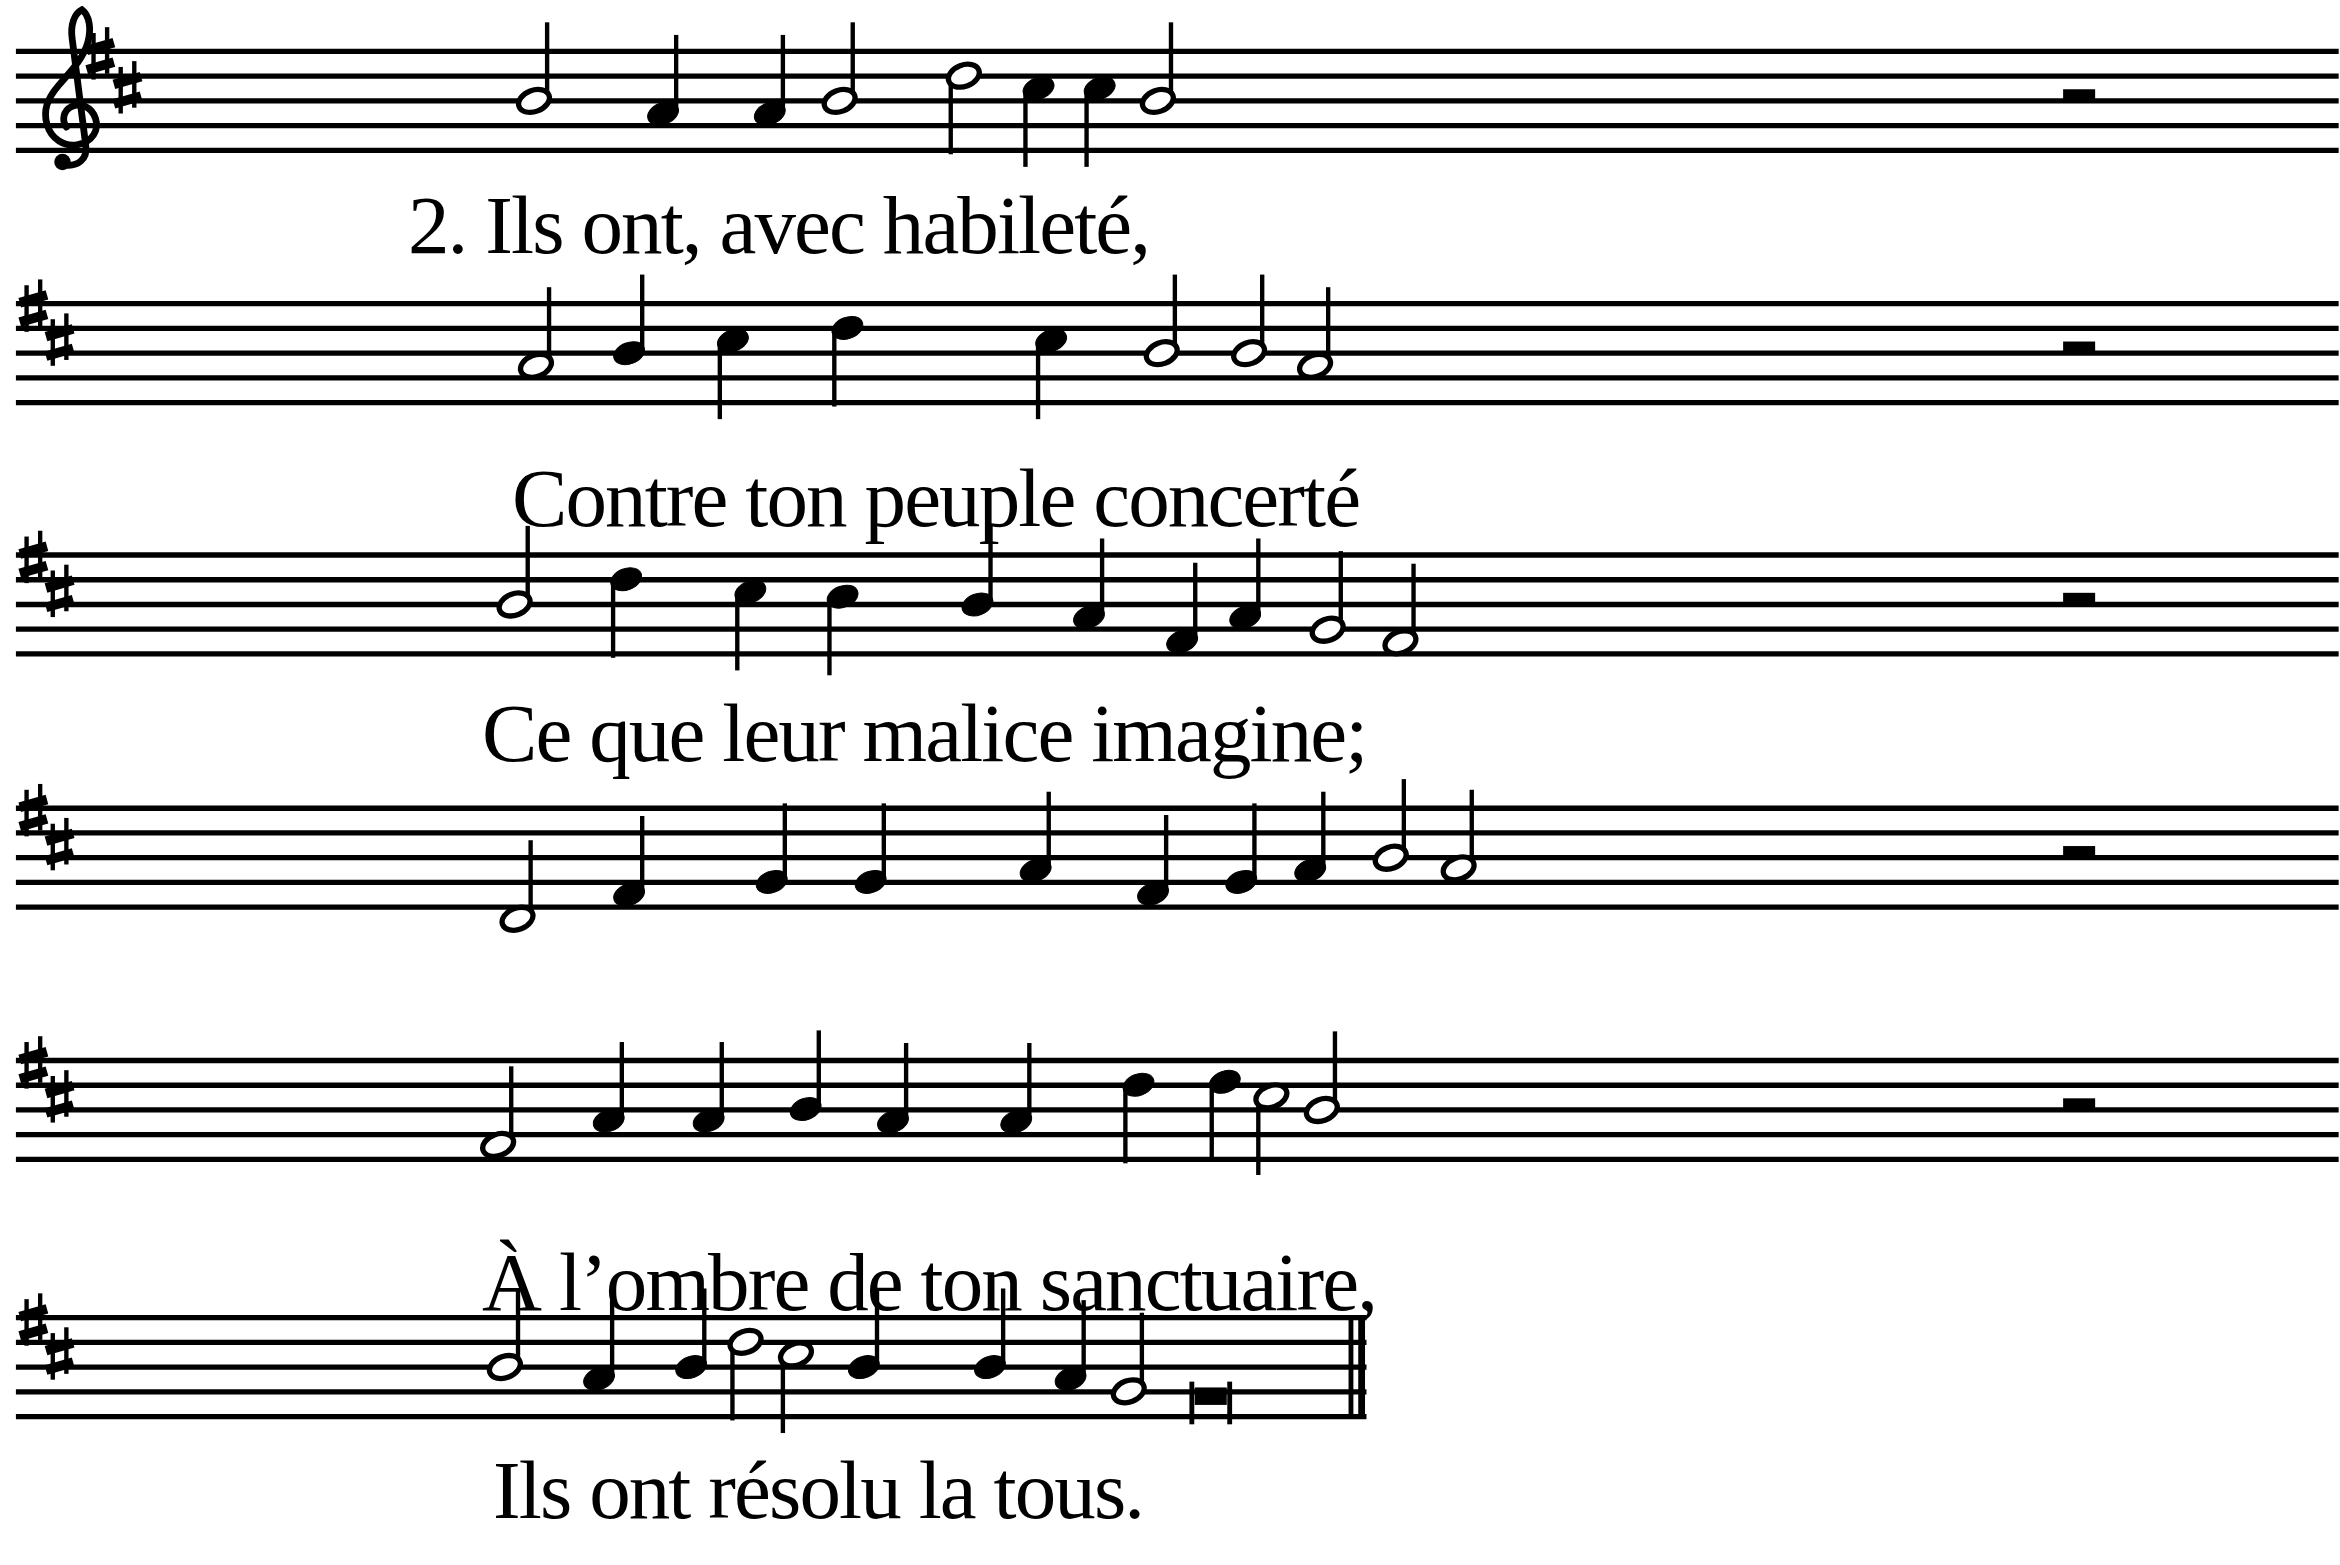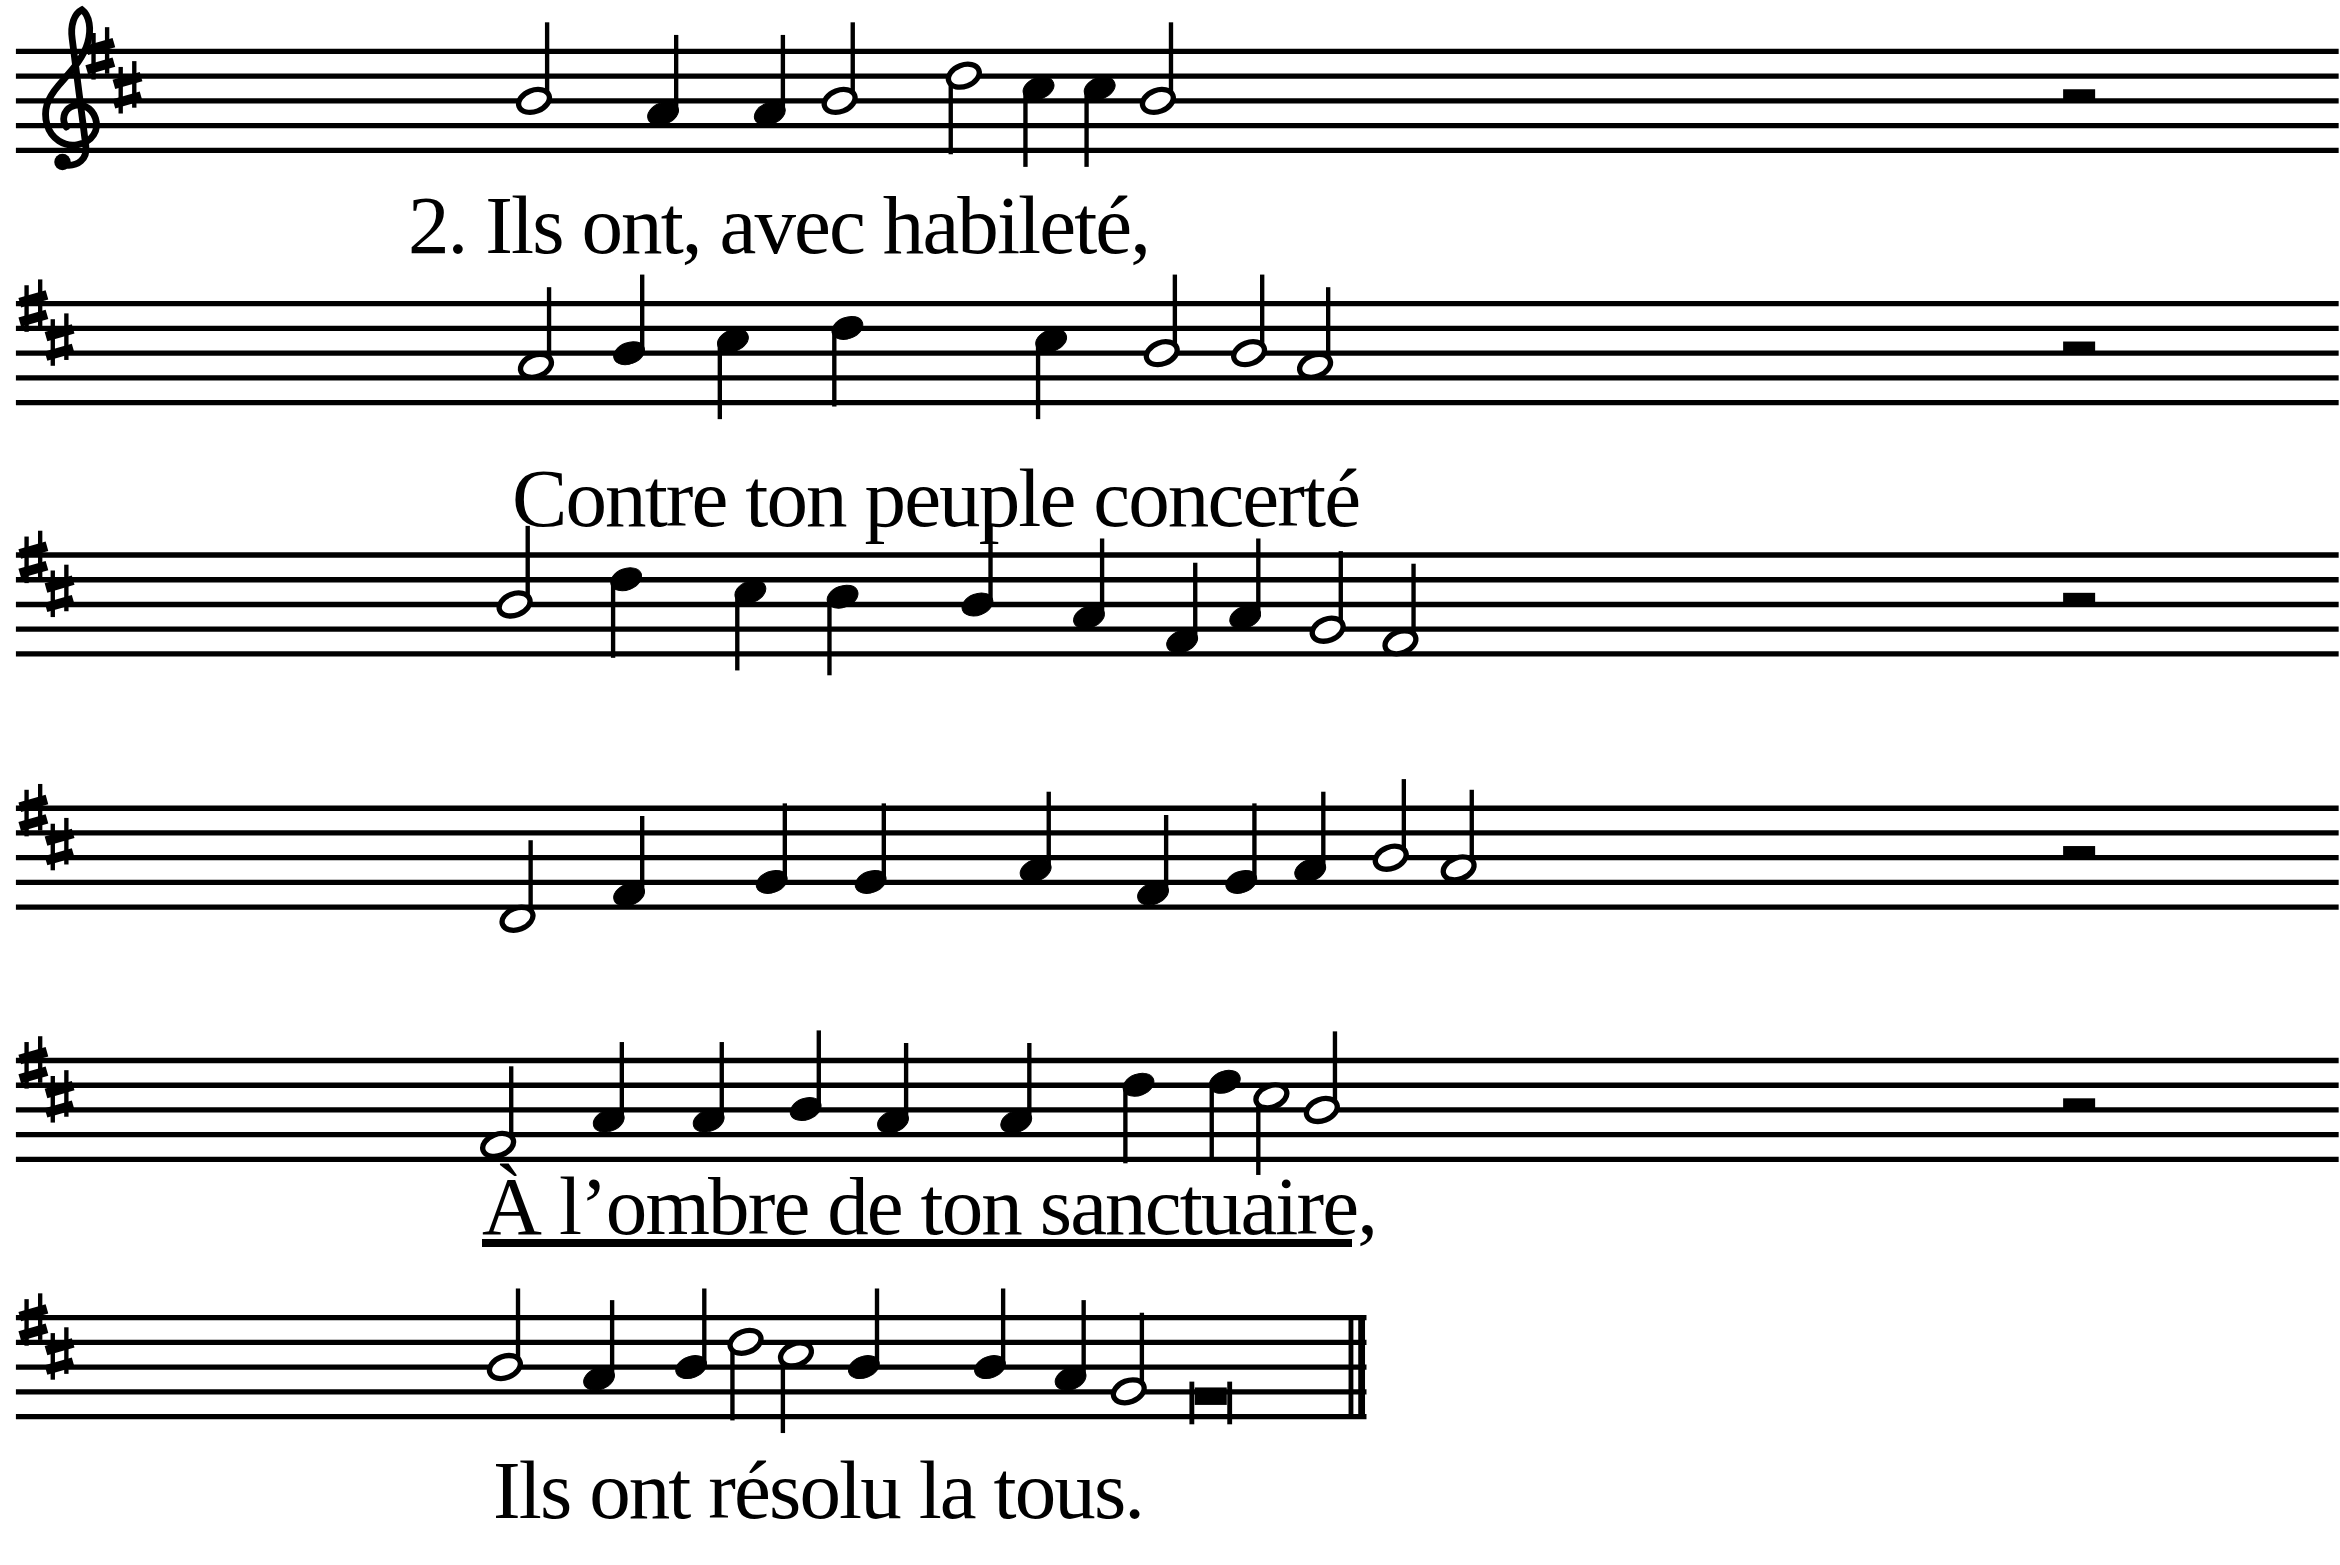"Ce que leur malice imagine;" div.lyric { html: none -> <div>Ce que leur malice imagine;</div> }
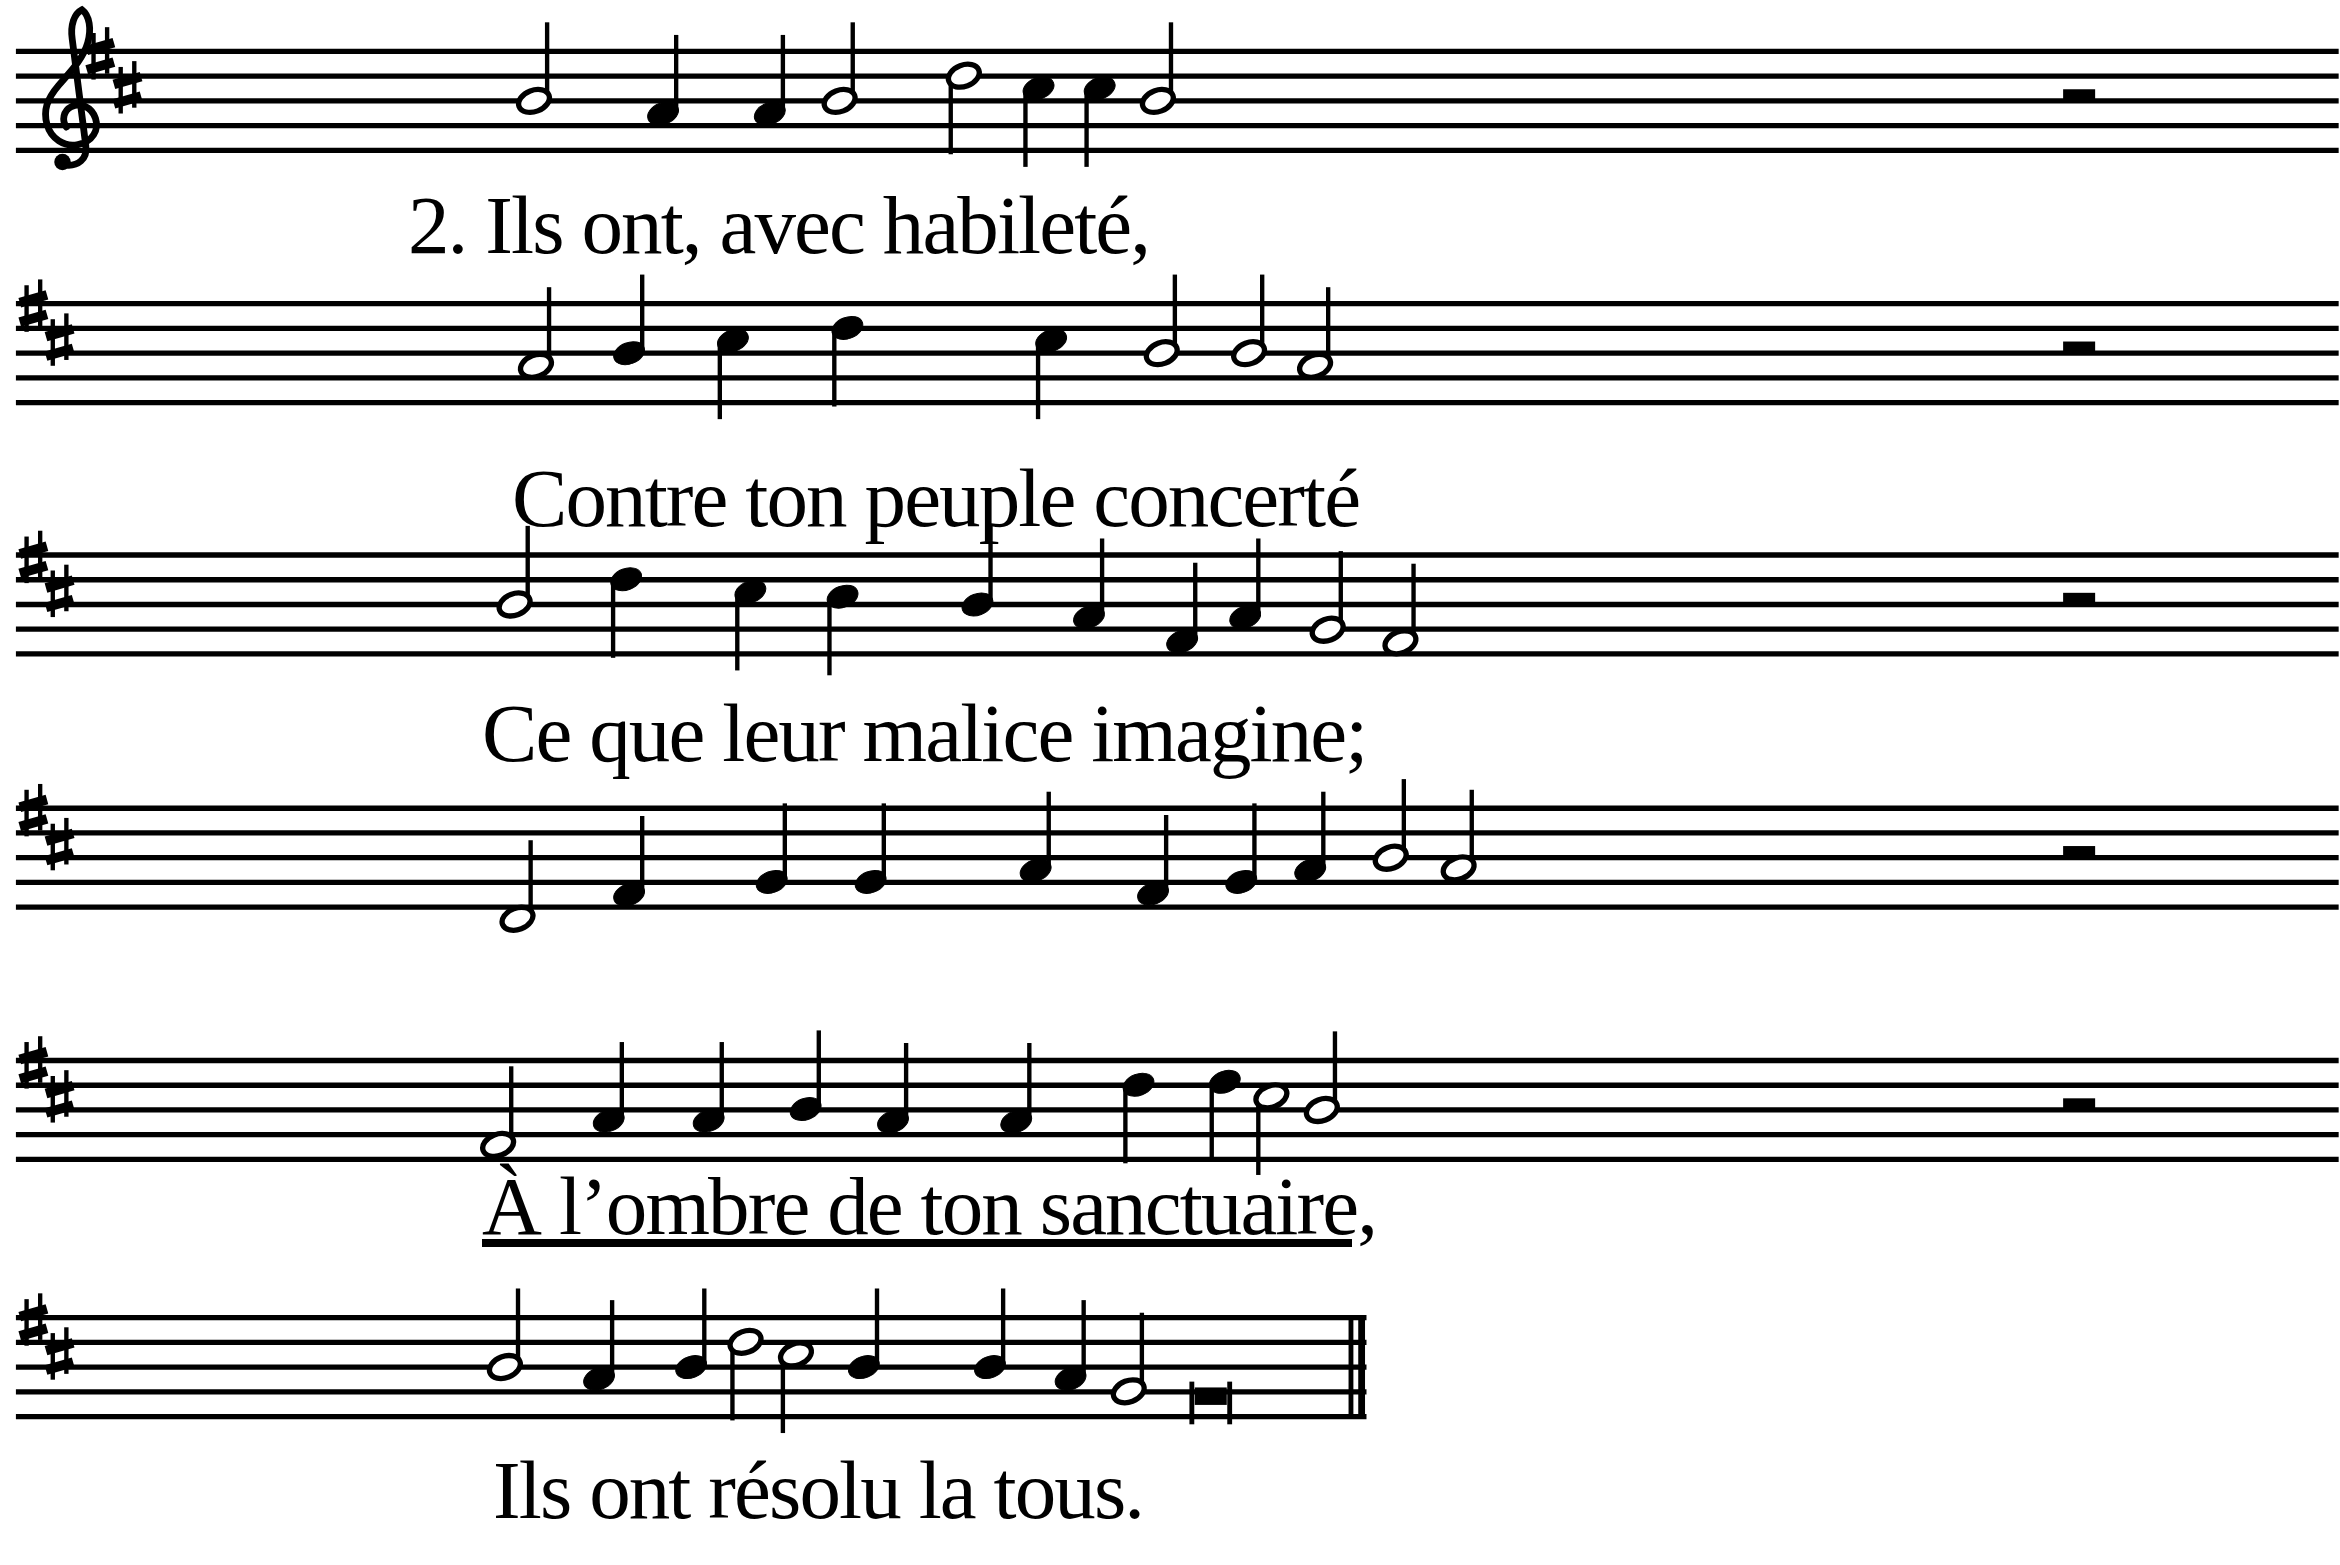"À l’ombre de ton sanctuaire," div.lyric { text-decoration: underline -> none; top: 1158px -> 1234px }
